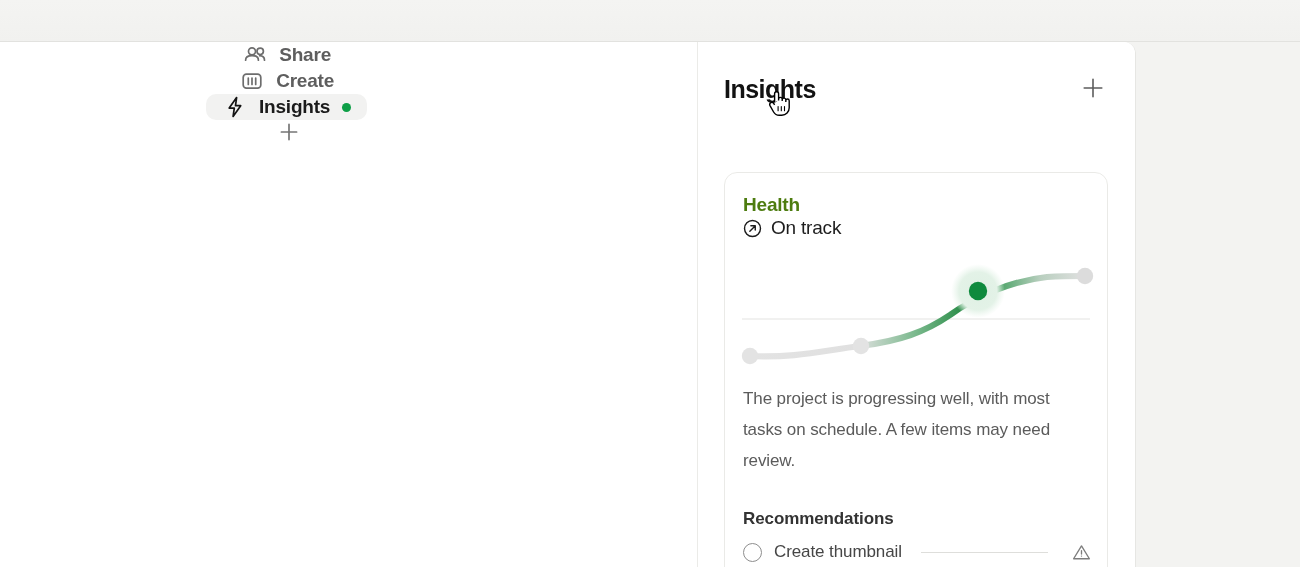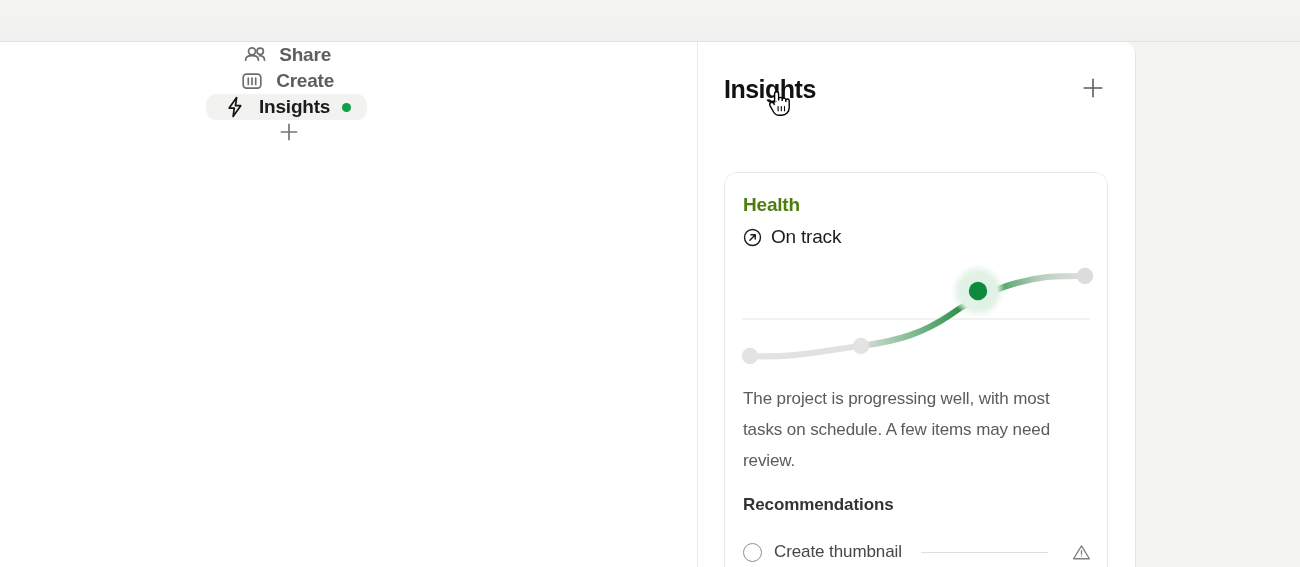"On track" #card-status-row { margin-top: 9px -> none }
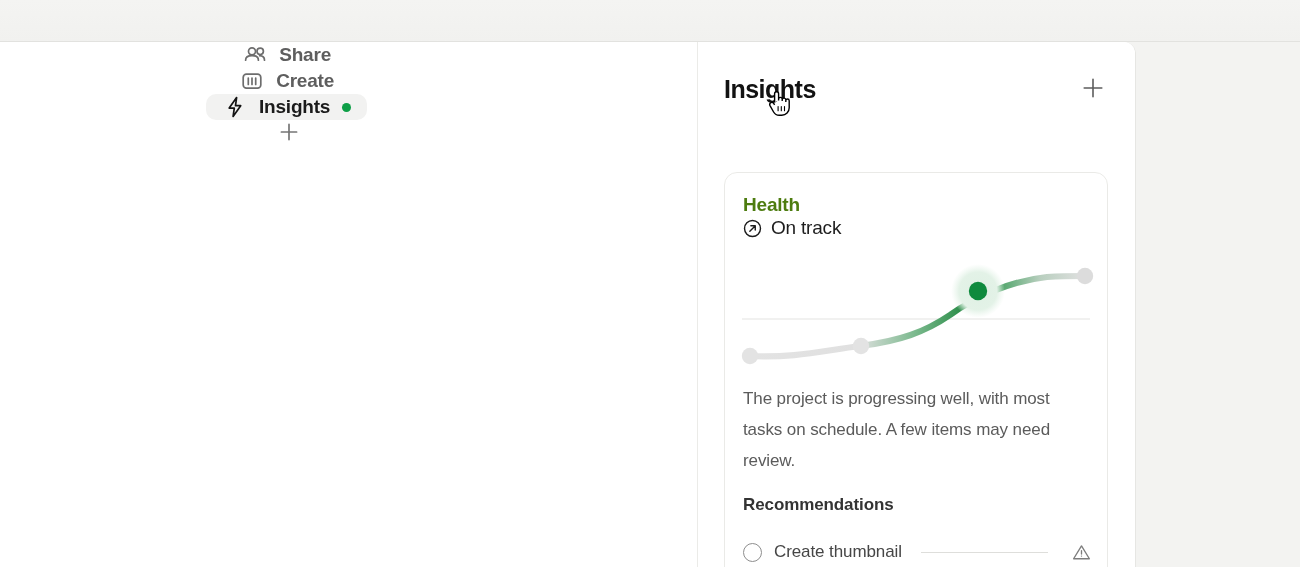"Recommendations" #recommendations-title { top: 322px -> 336px }
